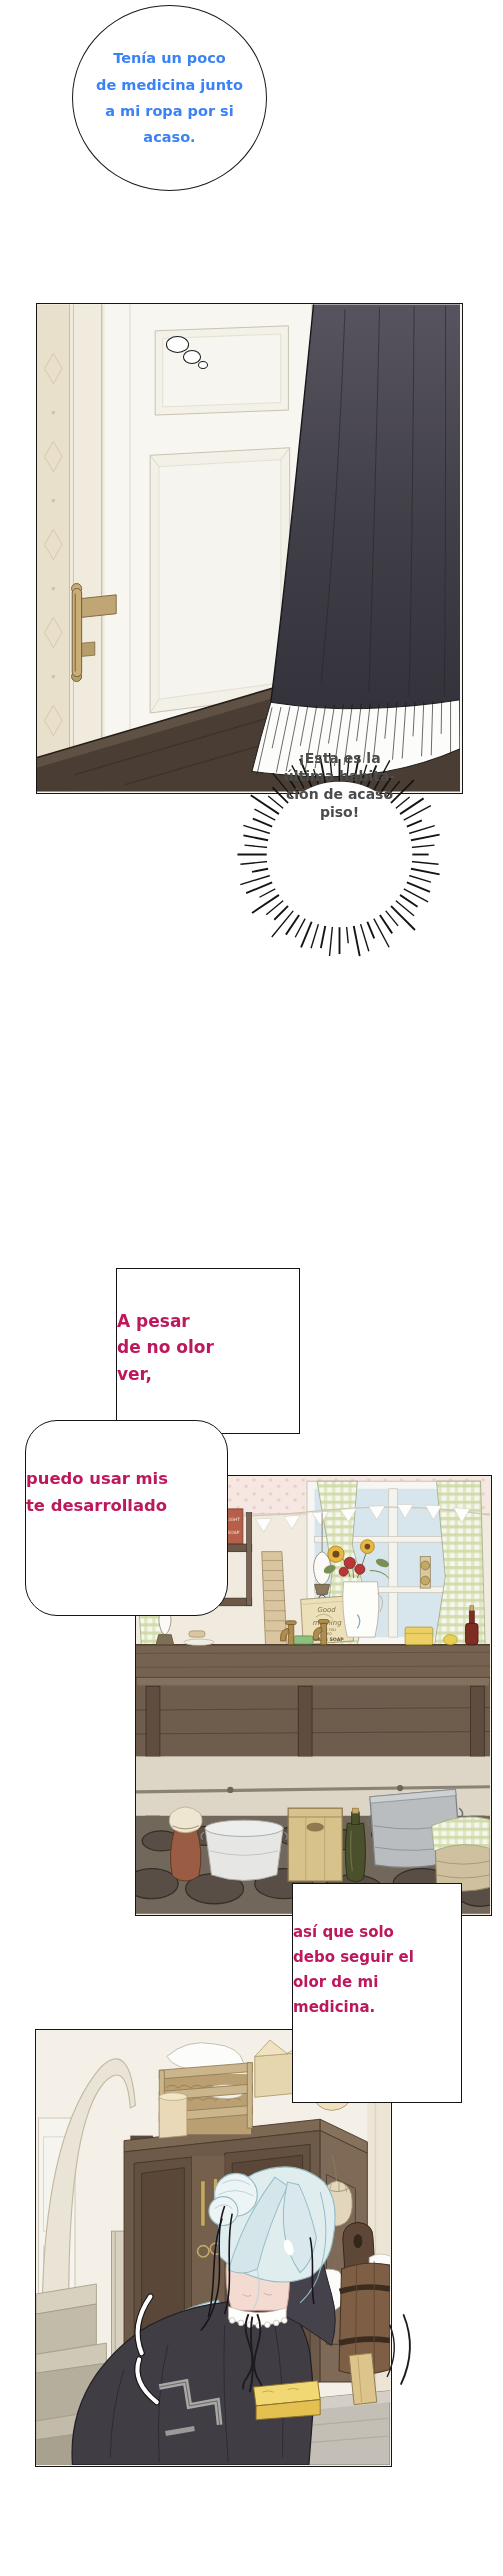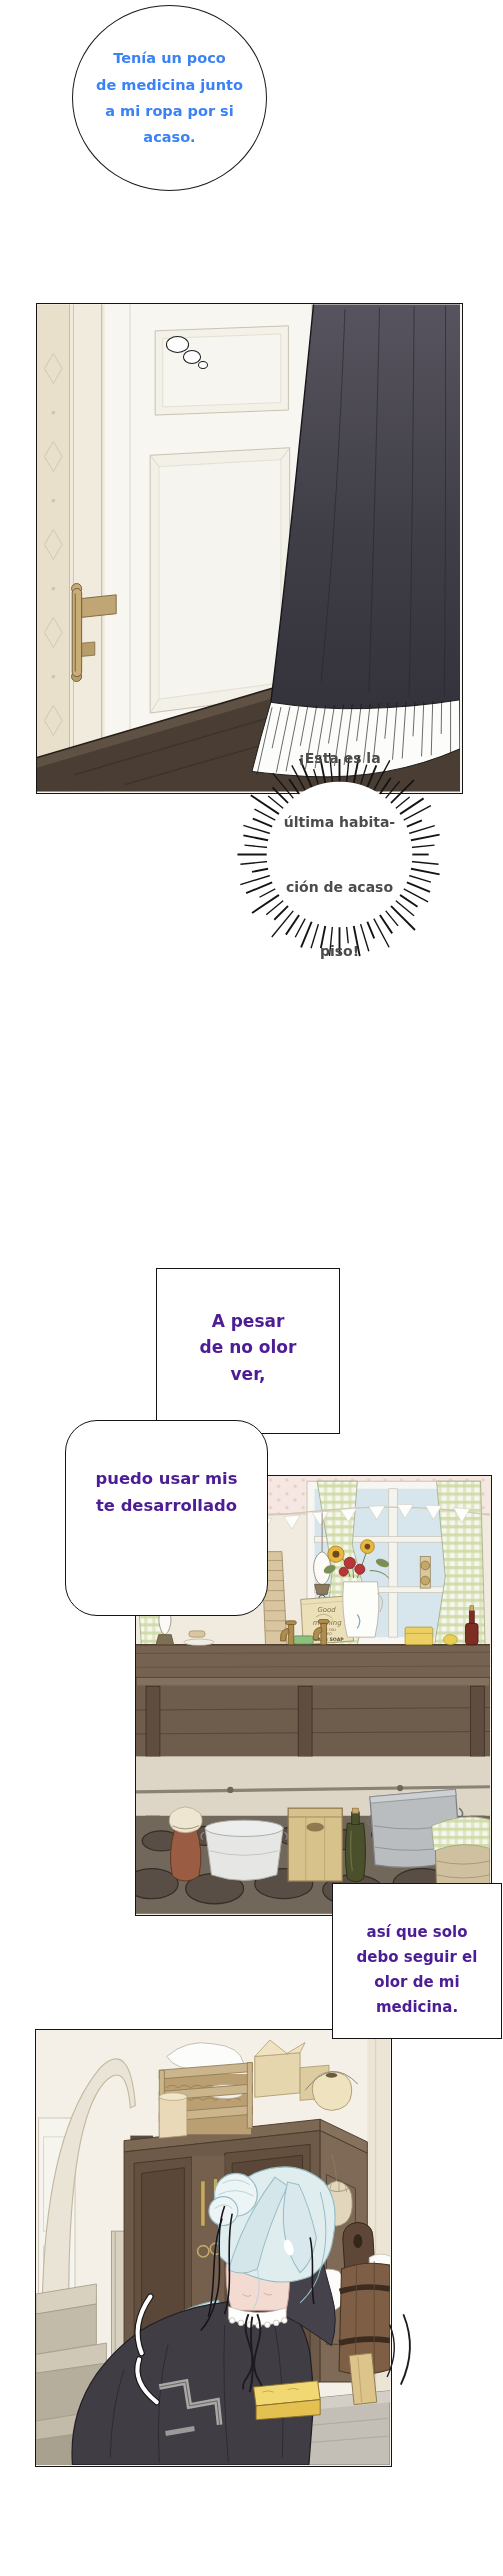"¡Esta es la" #burst-text { justify-content: space-between -> flex-start }
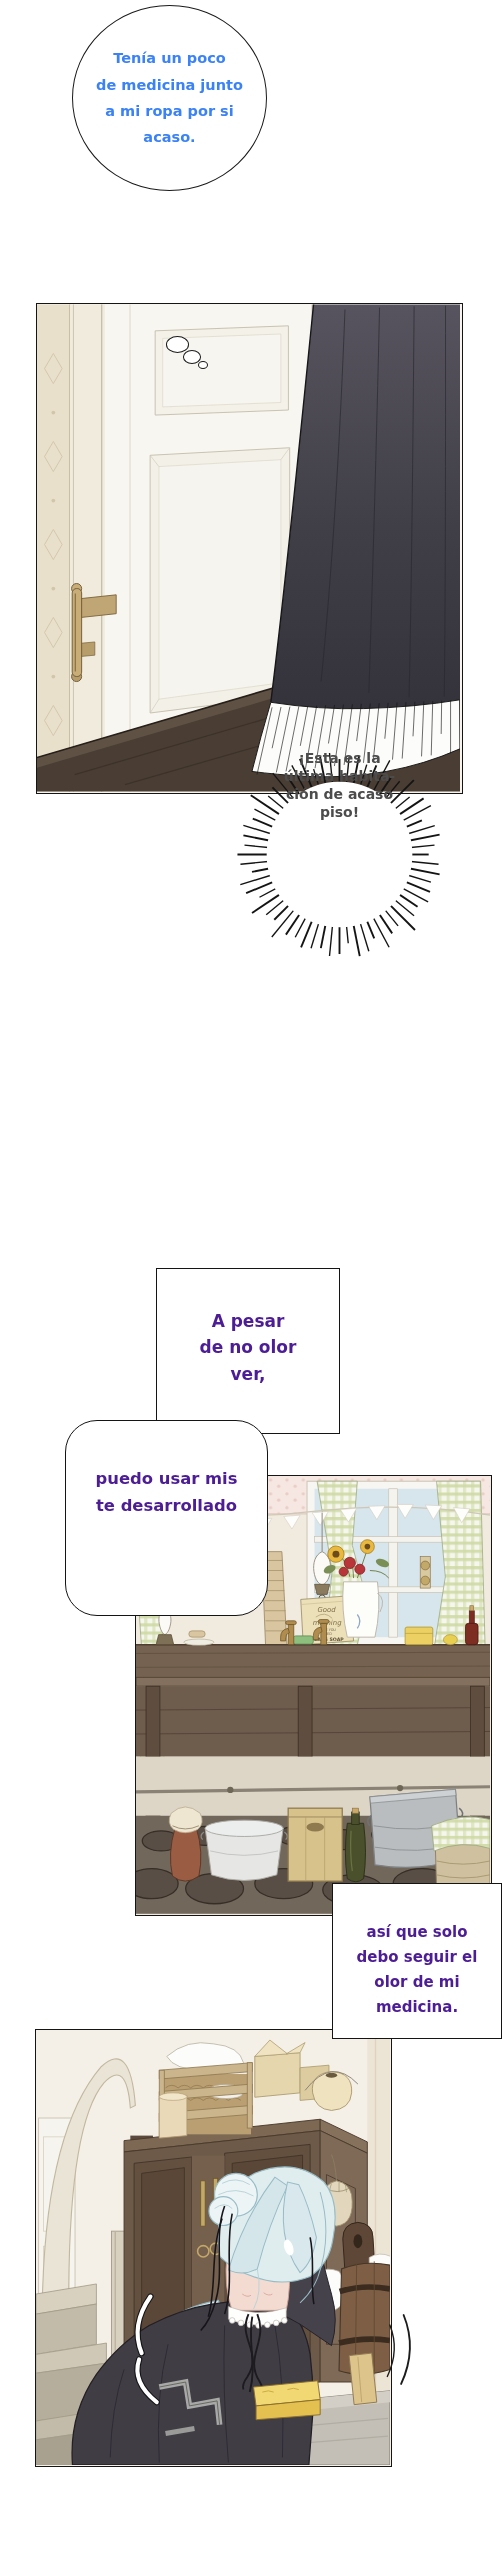"A pesar" .caption { color: #4c1d95 -> #be185d; margin-left: 40px -> none; text-align: center -> none }
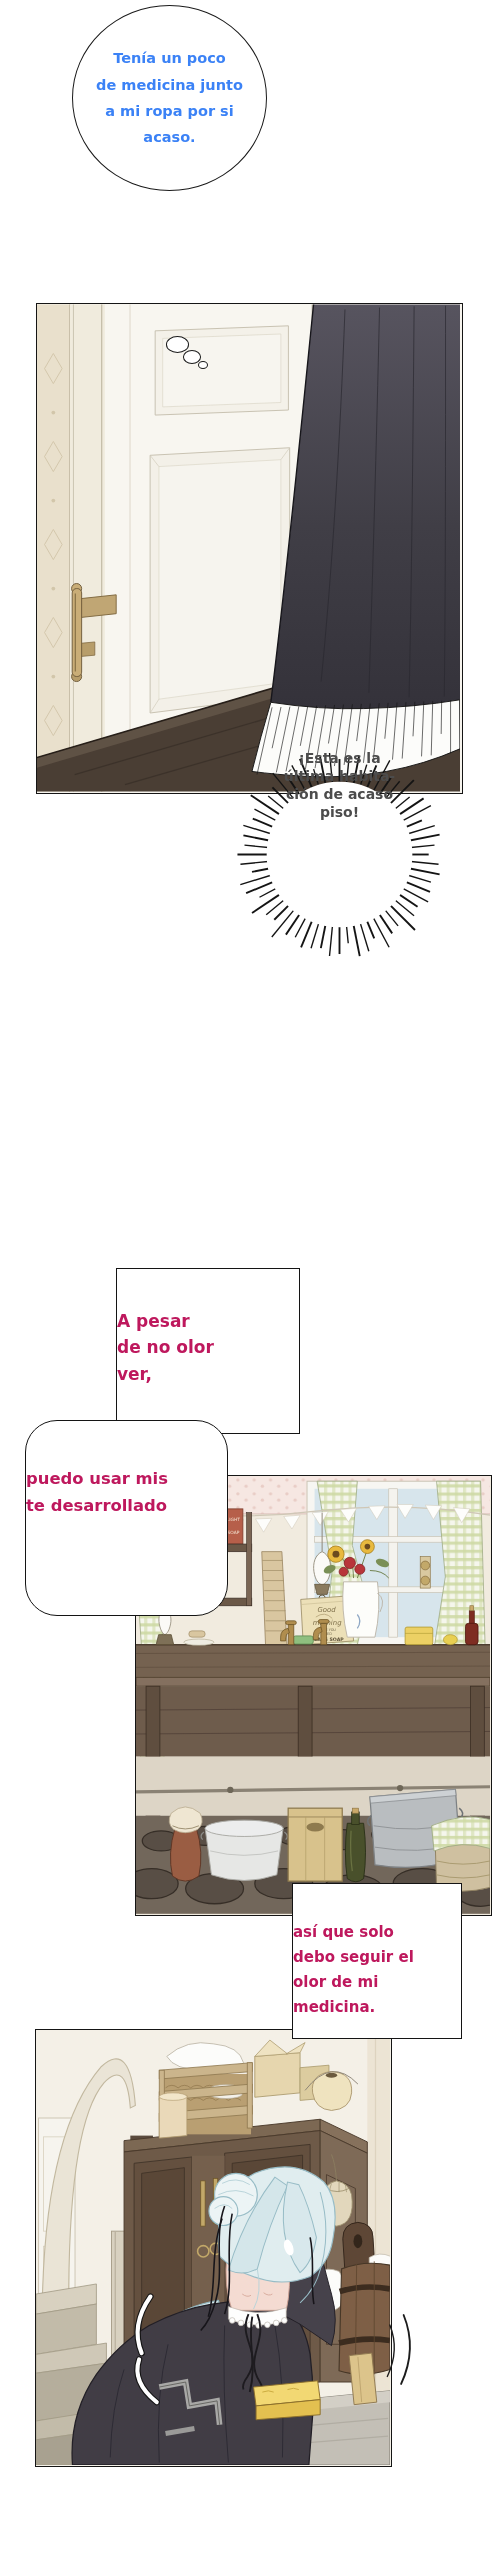"así que solo" #caption-c { height: 156px -> 220px }
